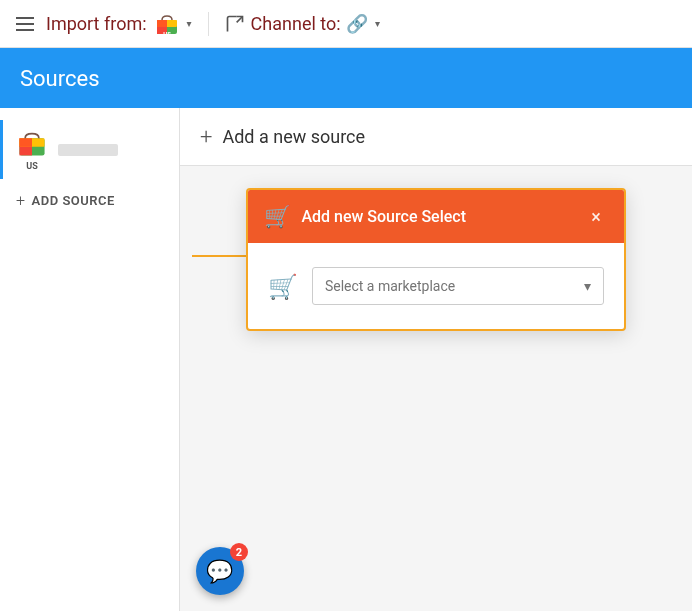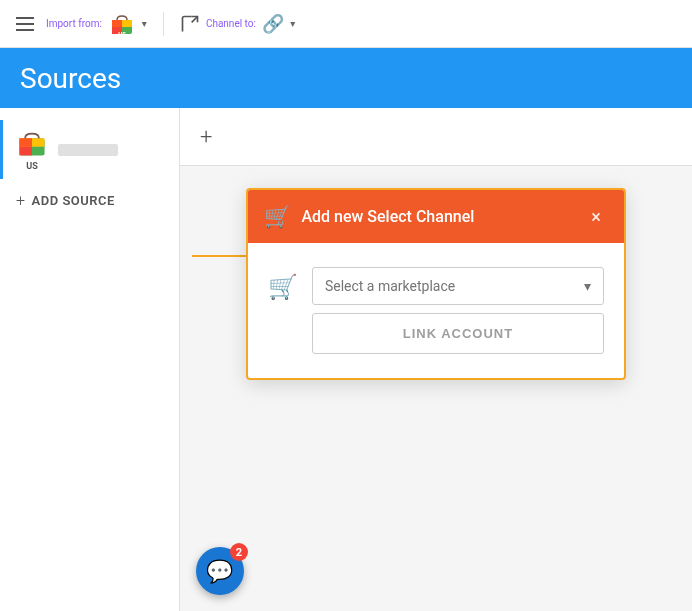"Import from:" .toolbar-label { color: #8b5cf6 -> #7f1d1d; font-size: 10px -> 18px }
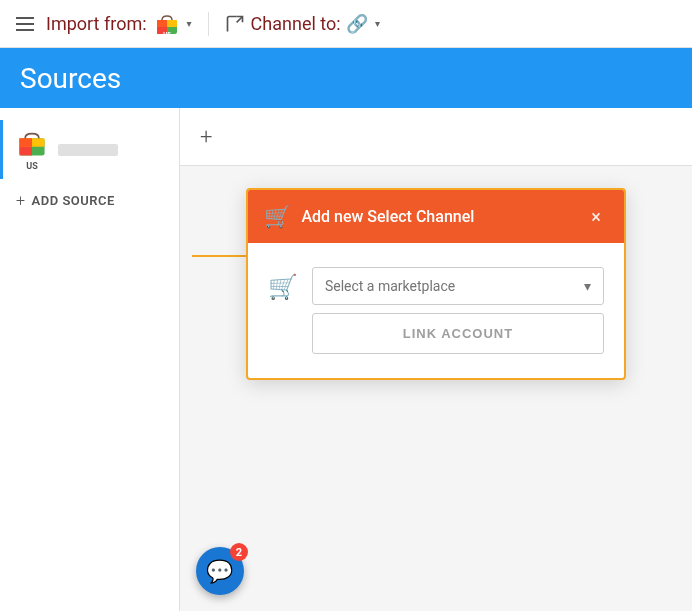"Sources" .sources-header { font-size: 28px -> 22px }
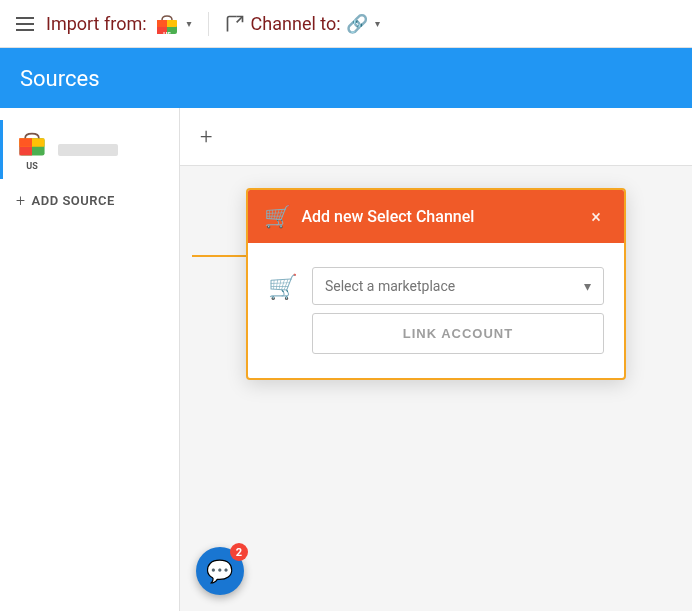"Add a new source" span { html: none -> <span>Add a new source</span> }
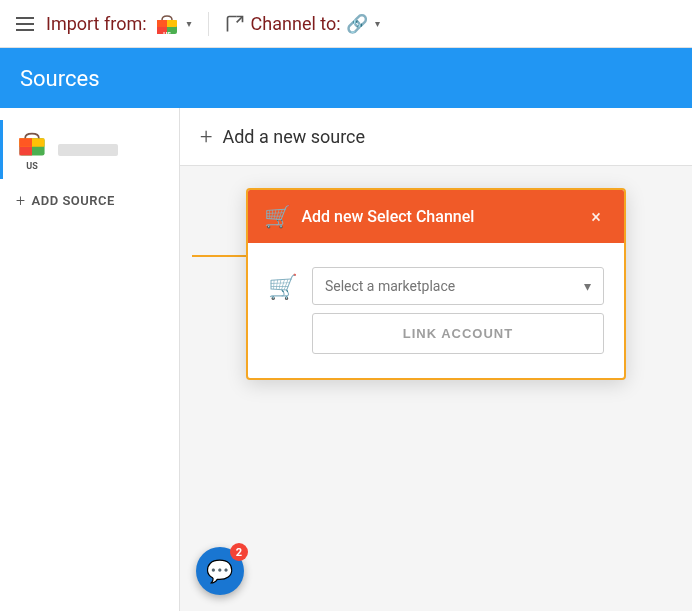"Add new Select Channel" span.modal-title { text: Select Channel -> Source Select }
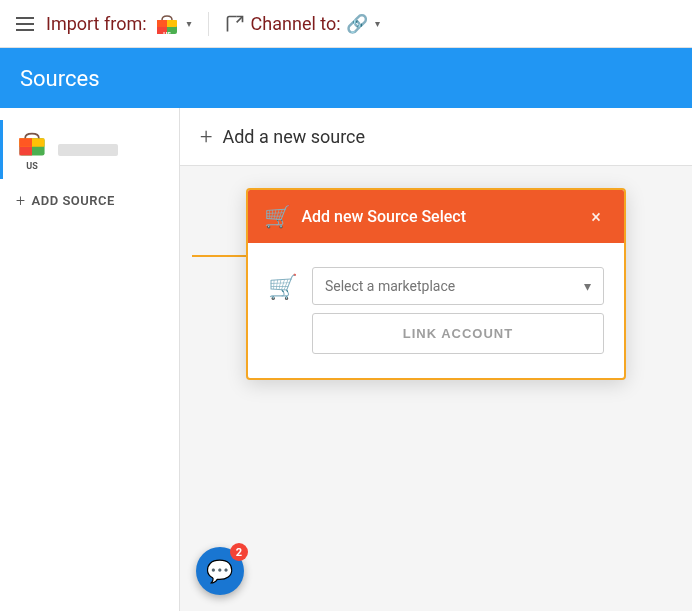"Select a marketplace" .modal-fields { gap: 8px -> 19px }
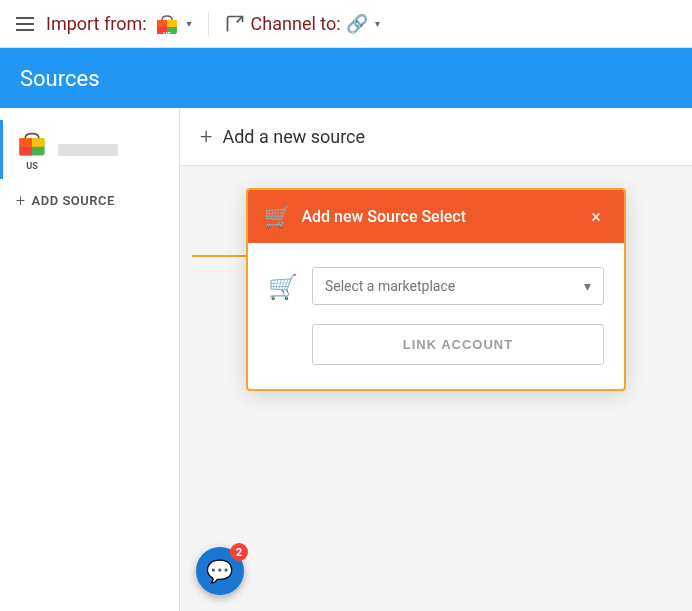"LINK ACCOUNT" button.link-account-btn { html: <button>LINK ACCOUNT</button> -> none }
